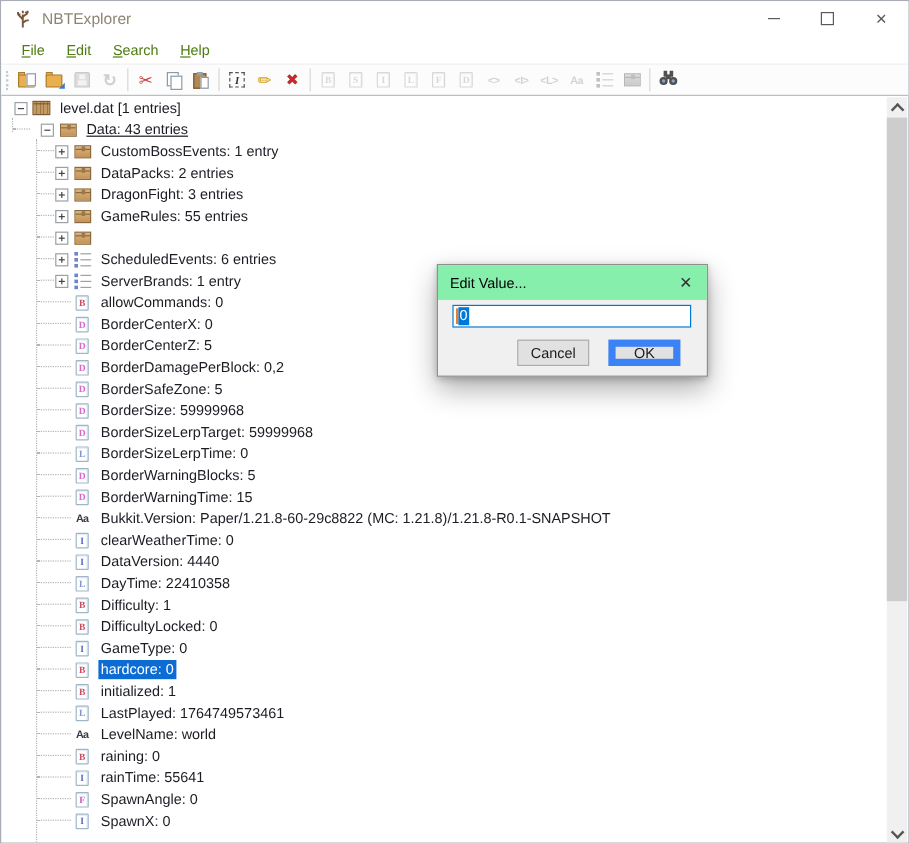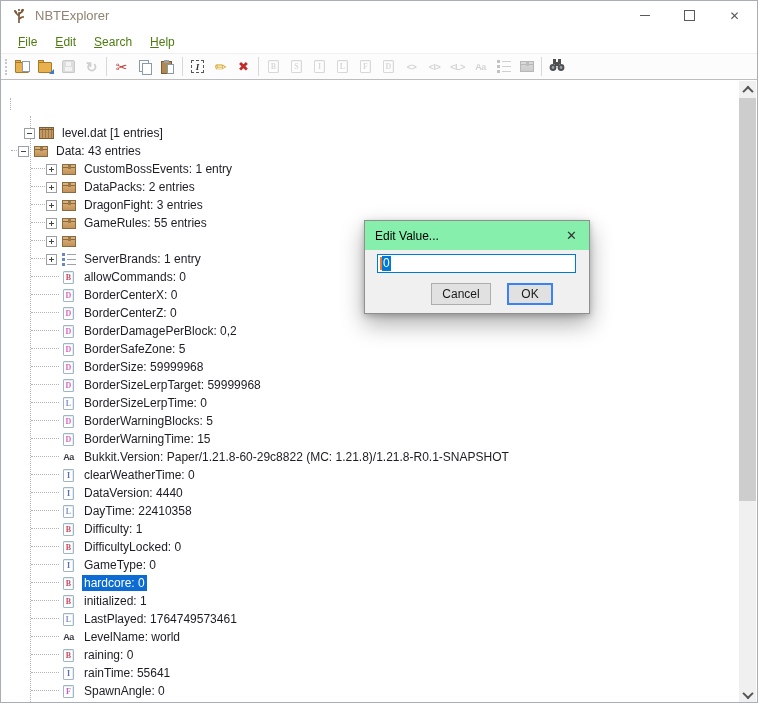"level.dat [1 entries]" .r.lv0 { margin-top: 43px -> none; padding-left: 22px -> 10px }
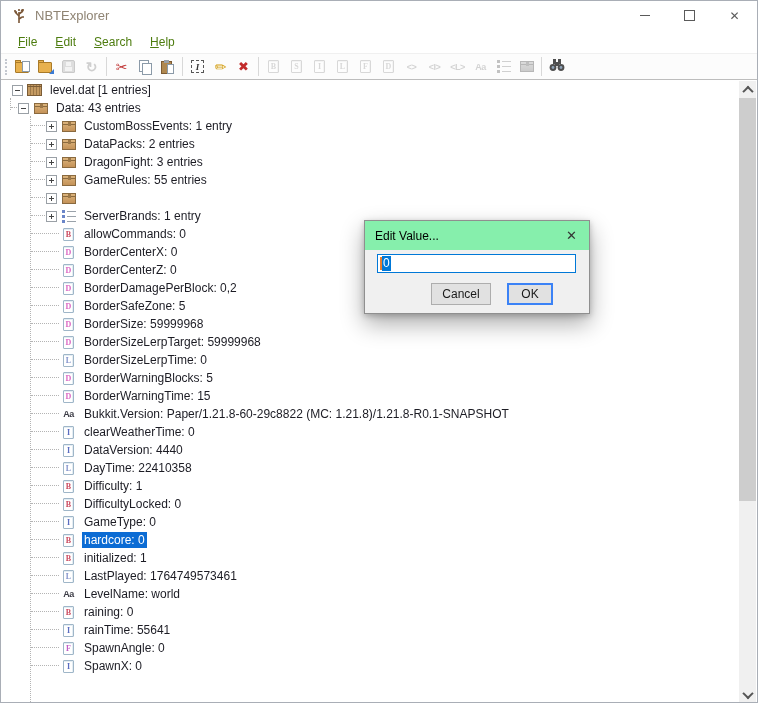"Data: 43 entries" .r.lv1 { padding-left: 16px -> 32px; text-decoration: none -> underline }
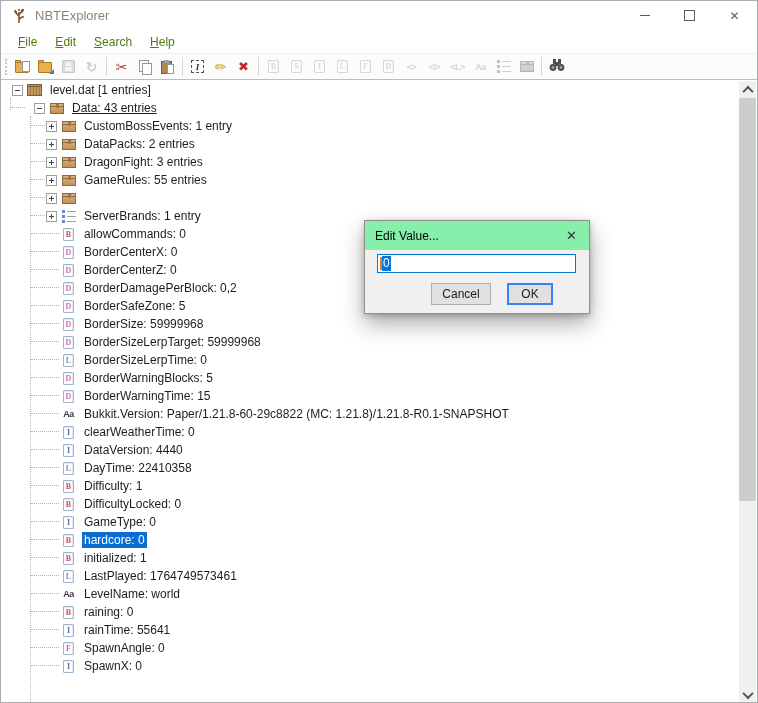"ScheduledEvents: 6 entries" div.r { html: none -> <div> <span></span> <span> <span> <span> <span></span> <span></span> </span> <span> <span></span> <span></span> </span> <span> <span></span> <span></span> </span> </span> </span> <span>ScheduledEvents: 6 entries</span> </div> }
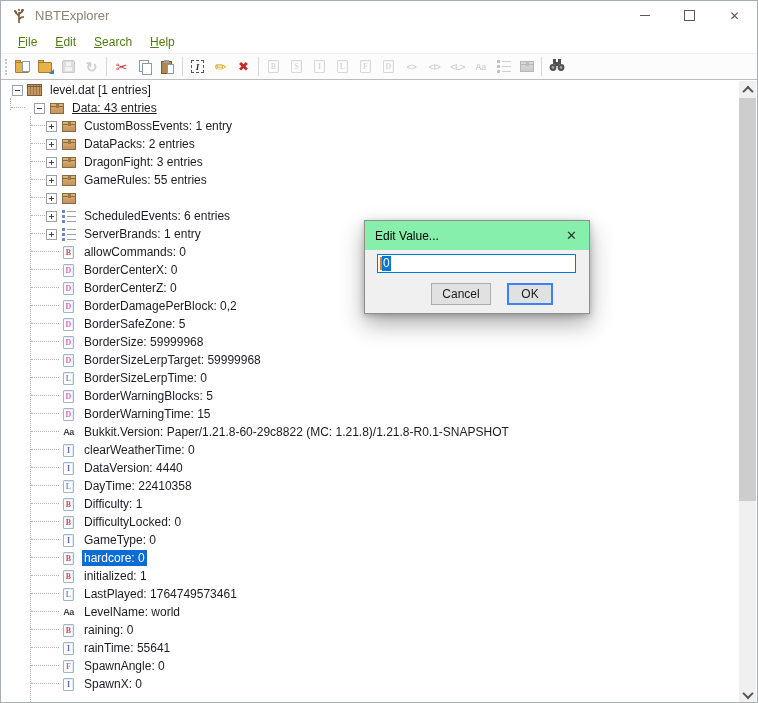"BorderCenterZ: 0" span.rlabel { text: 0 -> 5 }
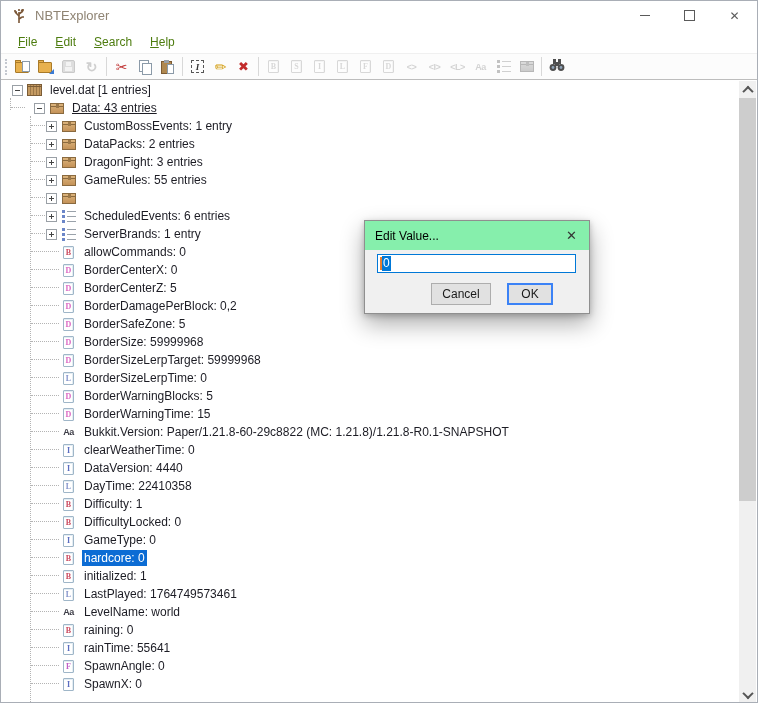"OK" .btn.ok { border: 2px solid #3b82f6 -> 6px solid #3b82f6; width: 46px -> 60px }
